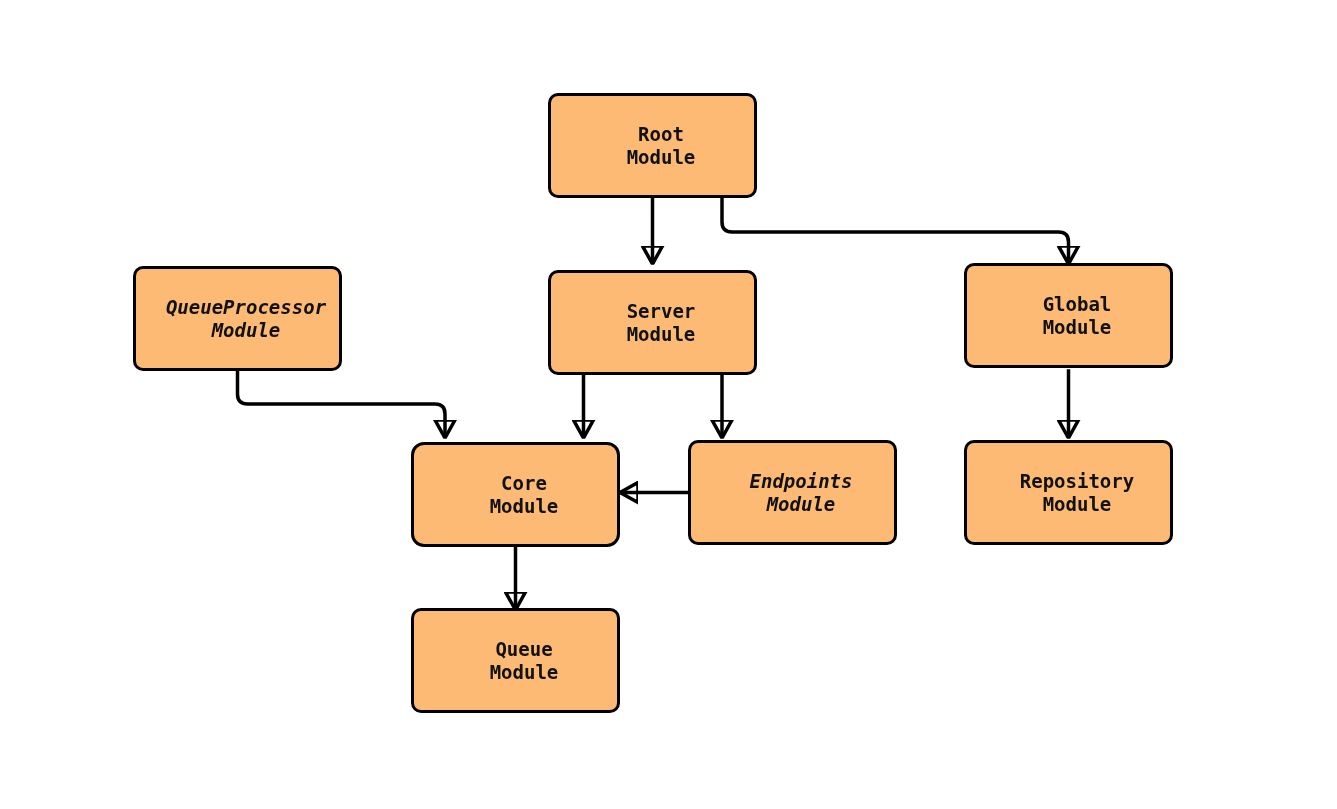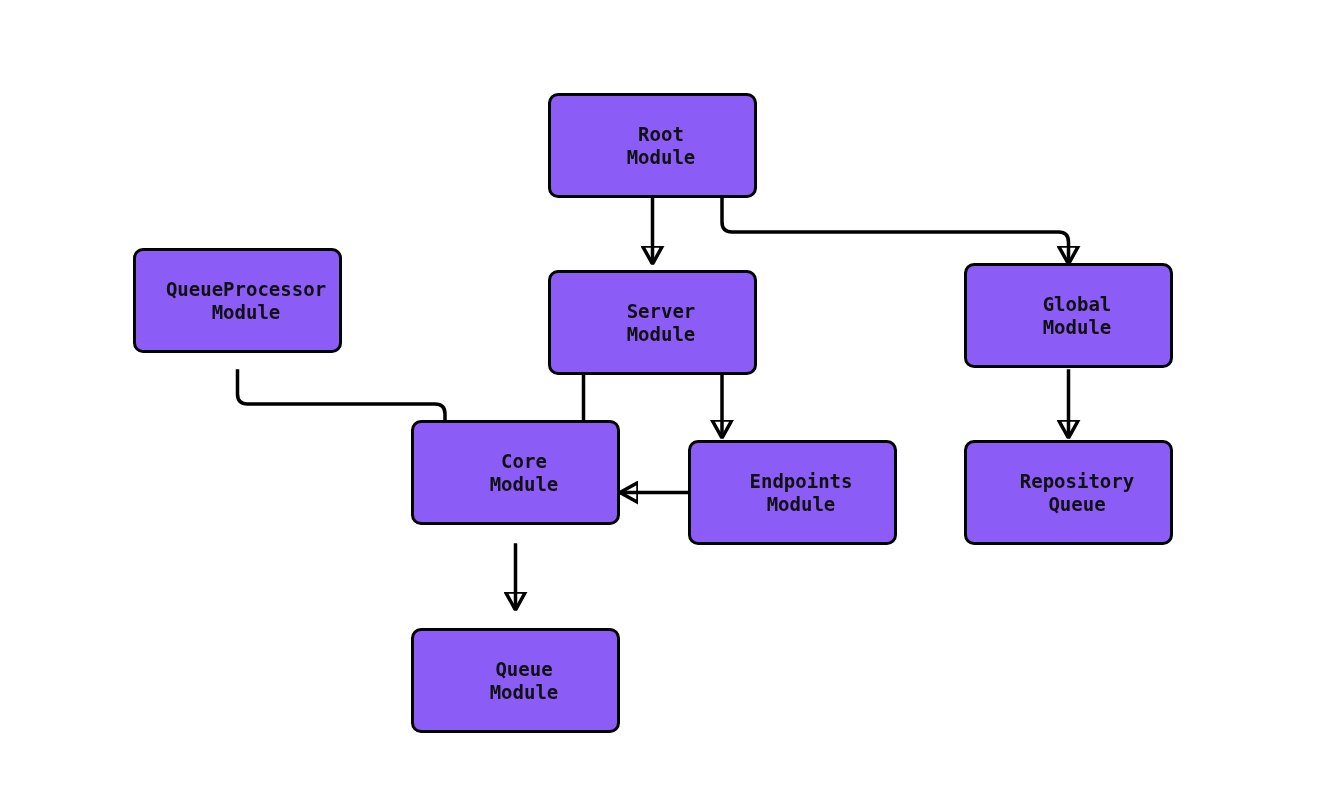"Root" .node { background: #8b5cf6 -> #fdba74 }
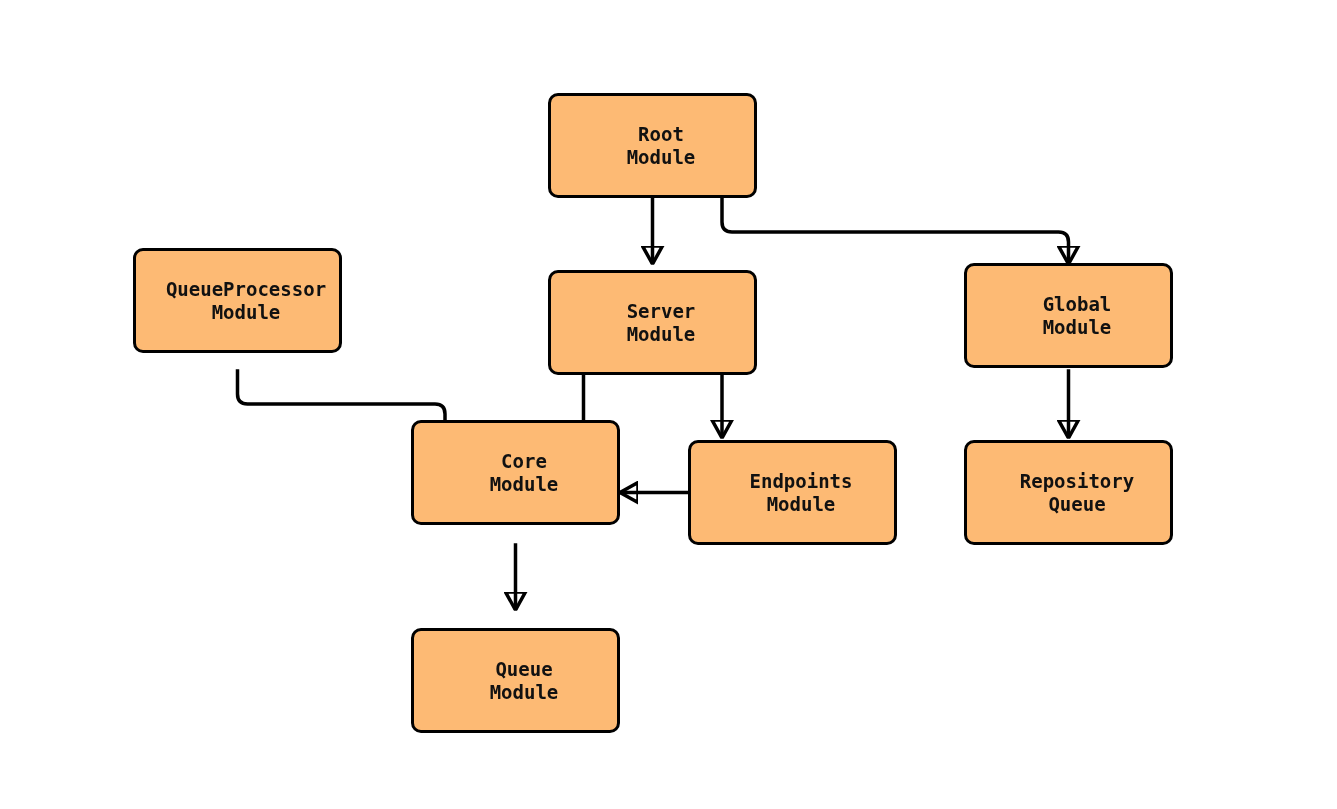"QueueProcessor" .pos-queueprocessor { font-style: none -> italic; top: 248px -> 266px }
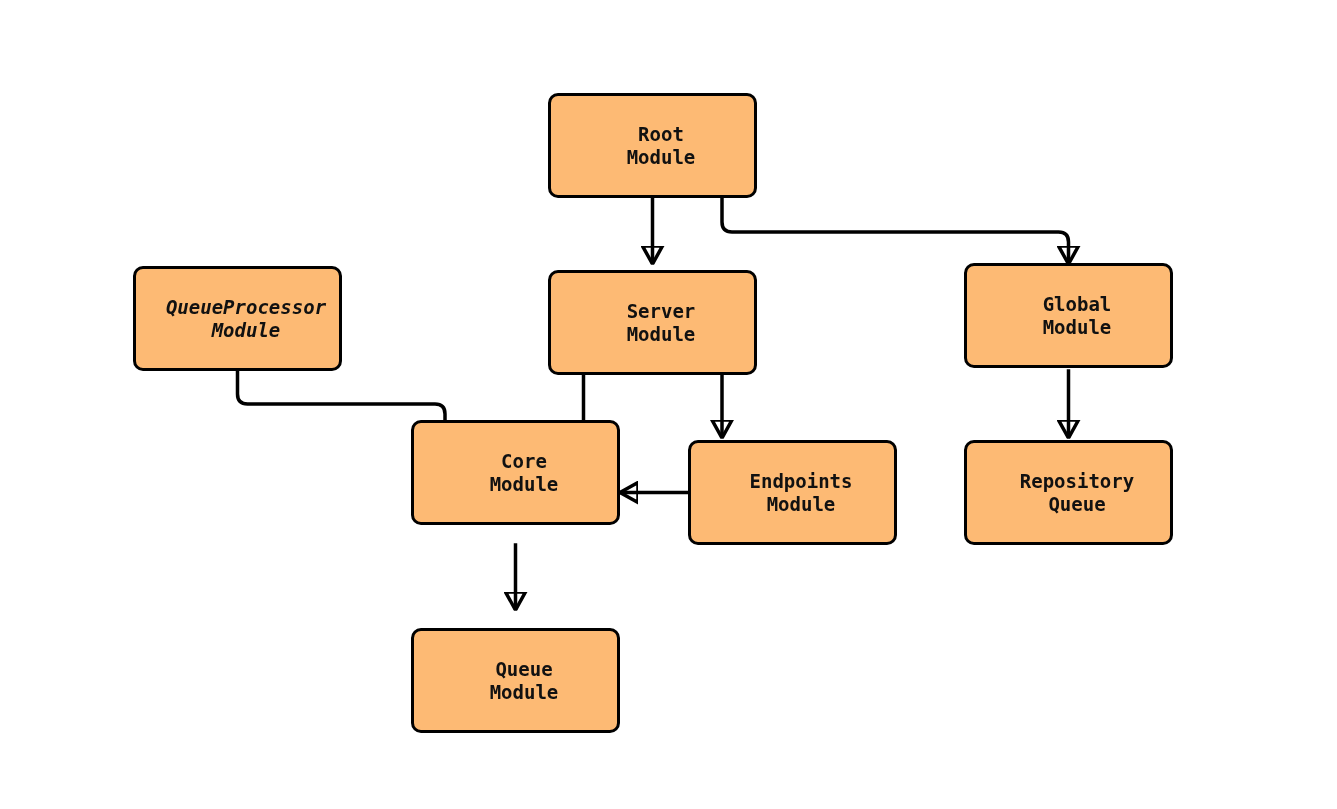"Core" .pos-core { border-radius: none -> 13px; top: 420px -> 442px }
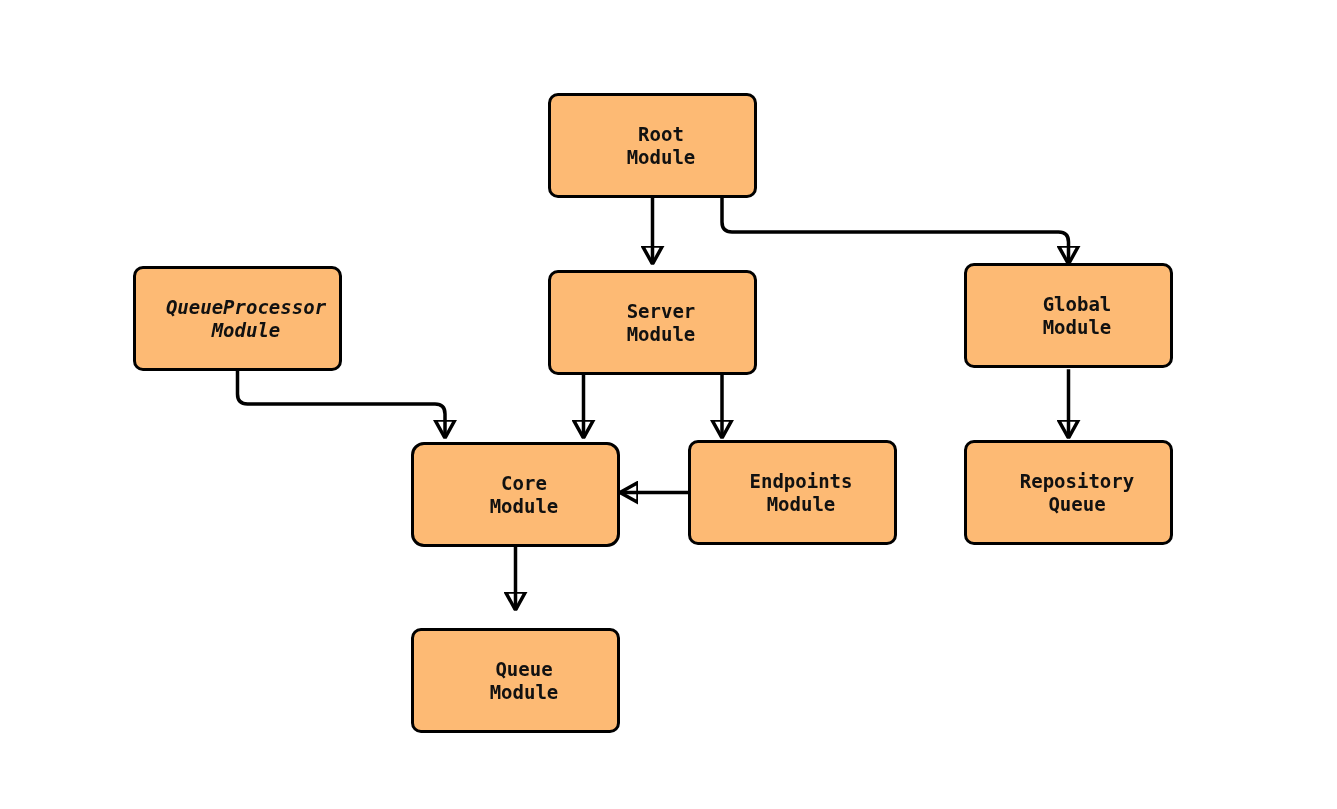"Endpoints" .pos-endpoints { font-style: none -> italic }
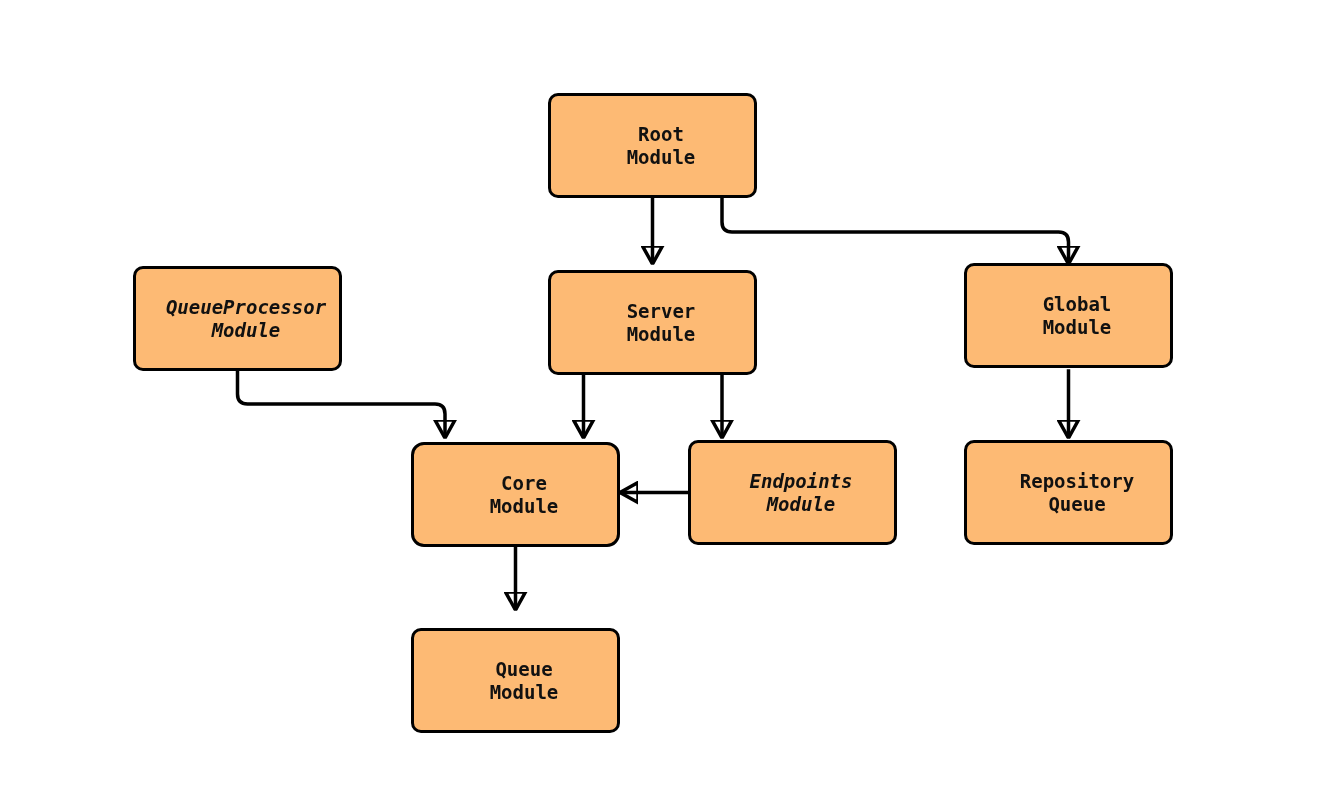"Repository" div.node { text: Queue -> Module }
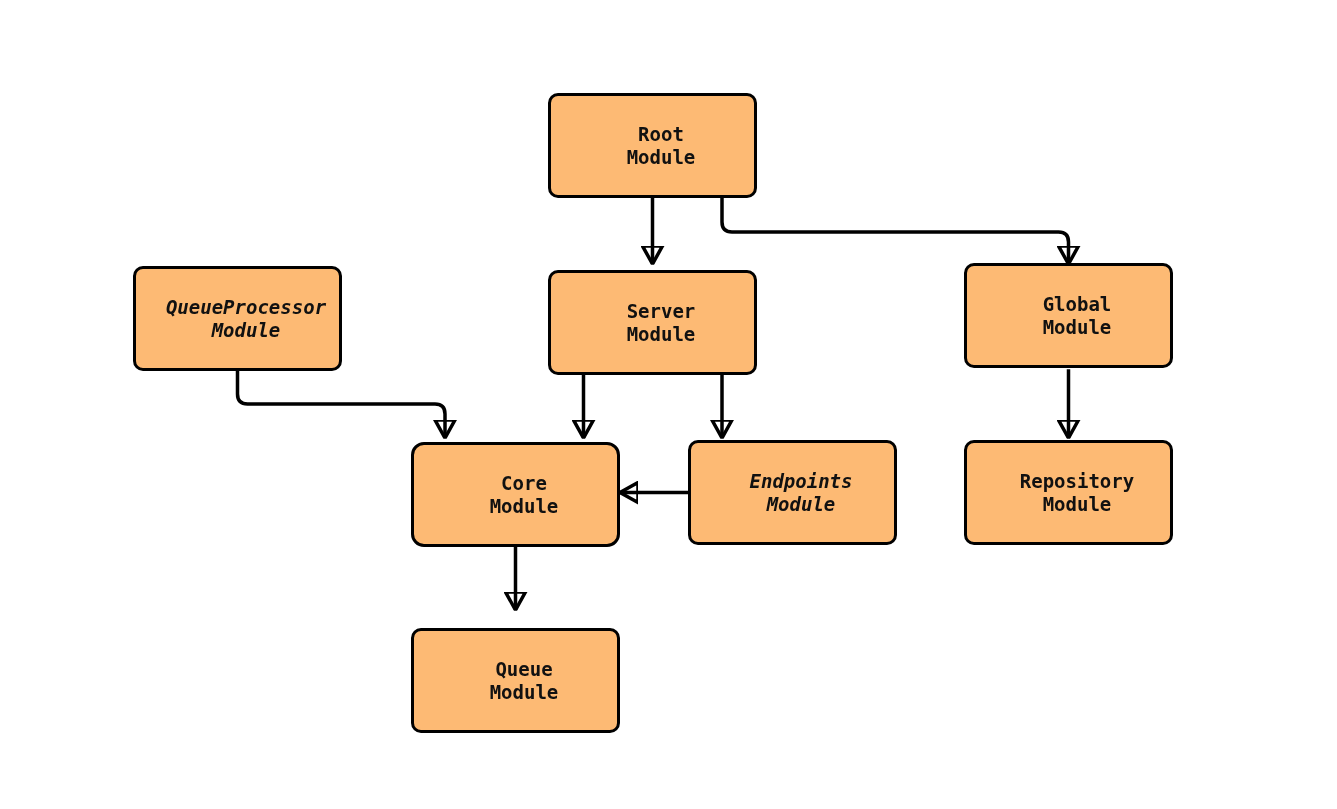"Queue" .pos-queue { top: 628px -> 608px }
